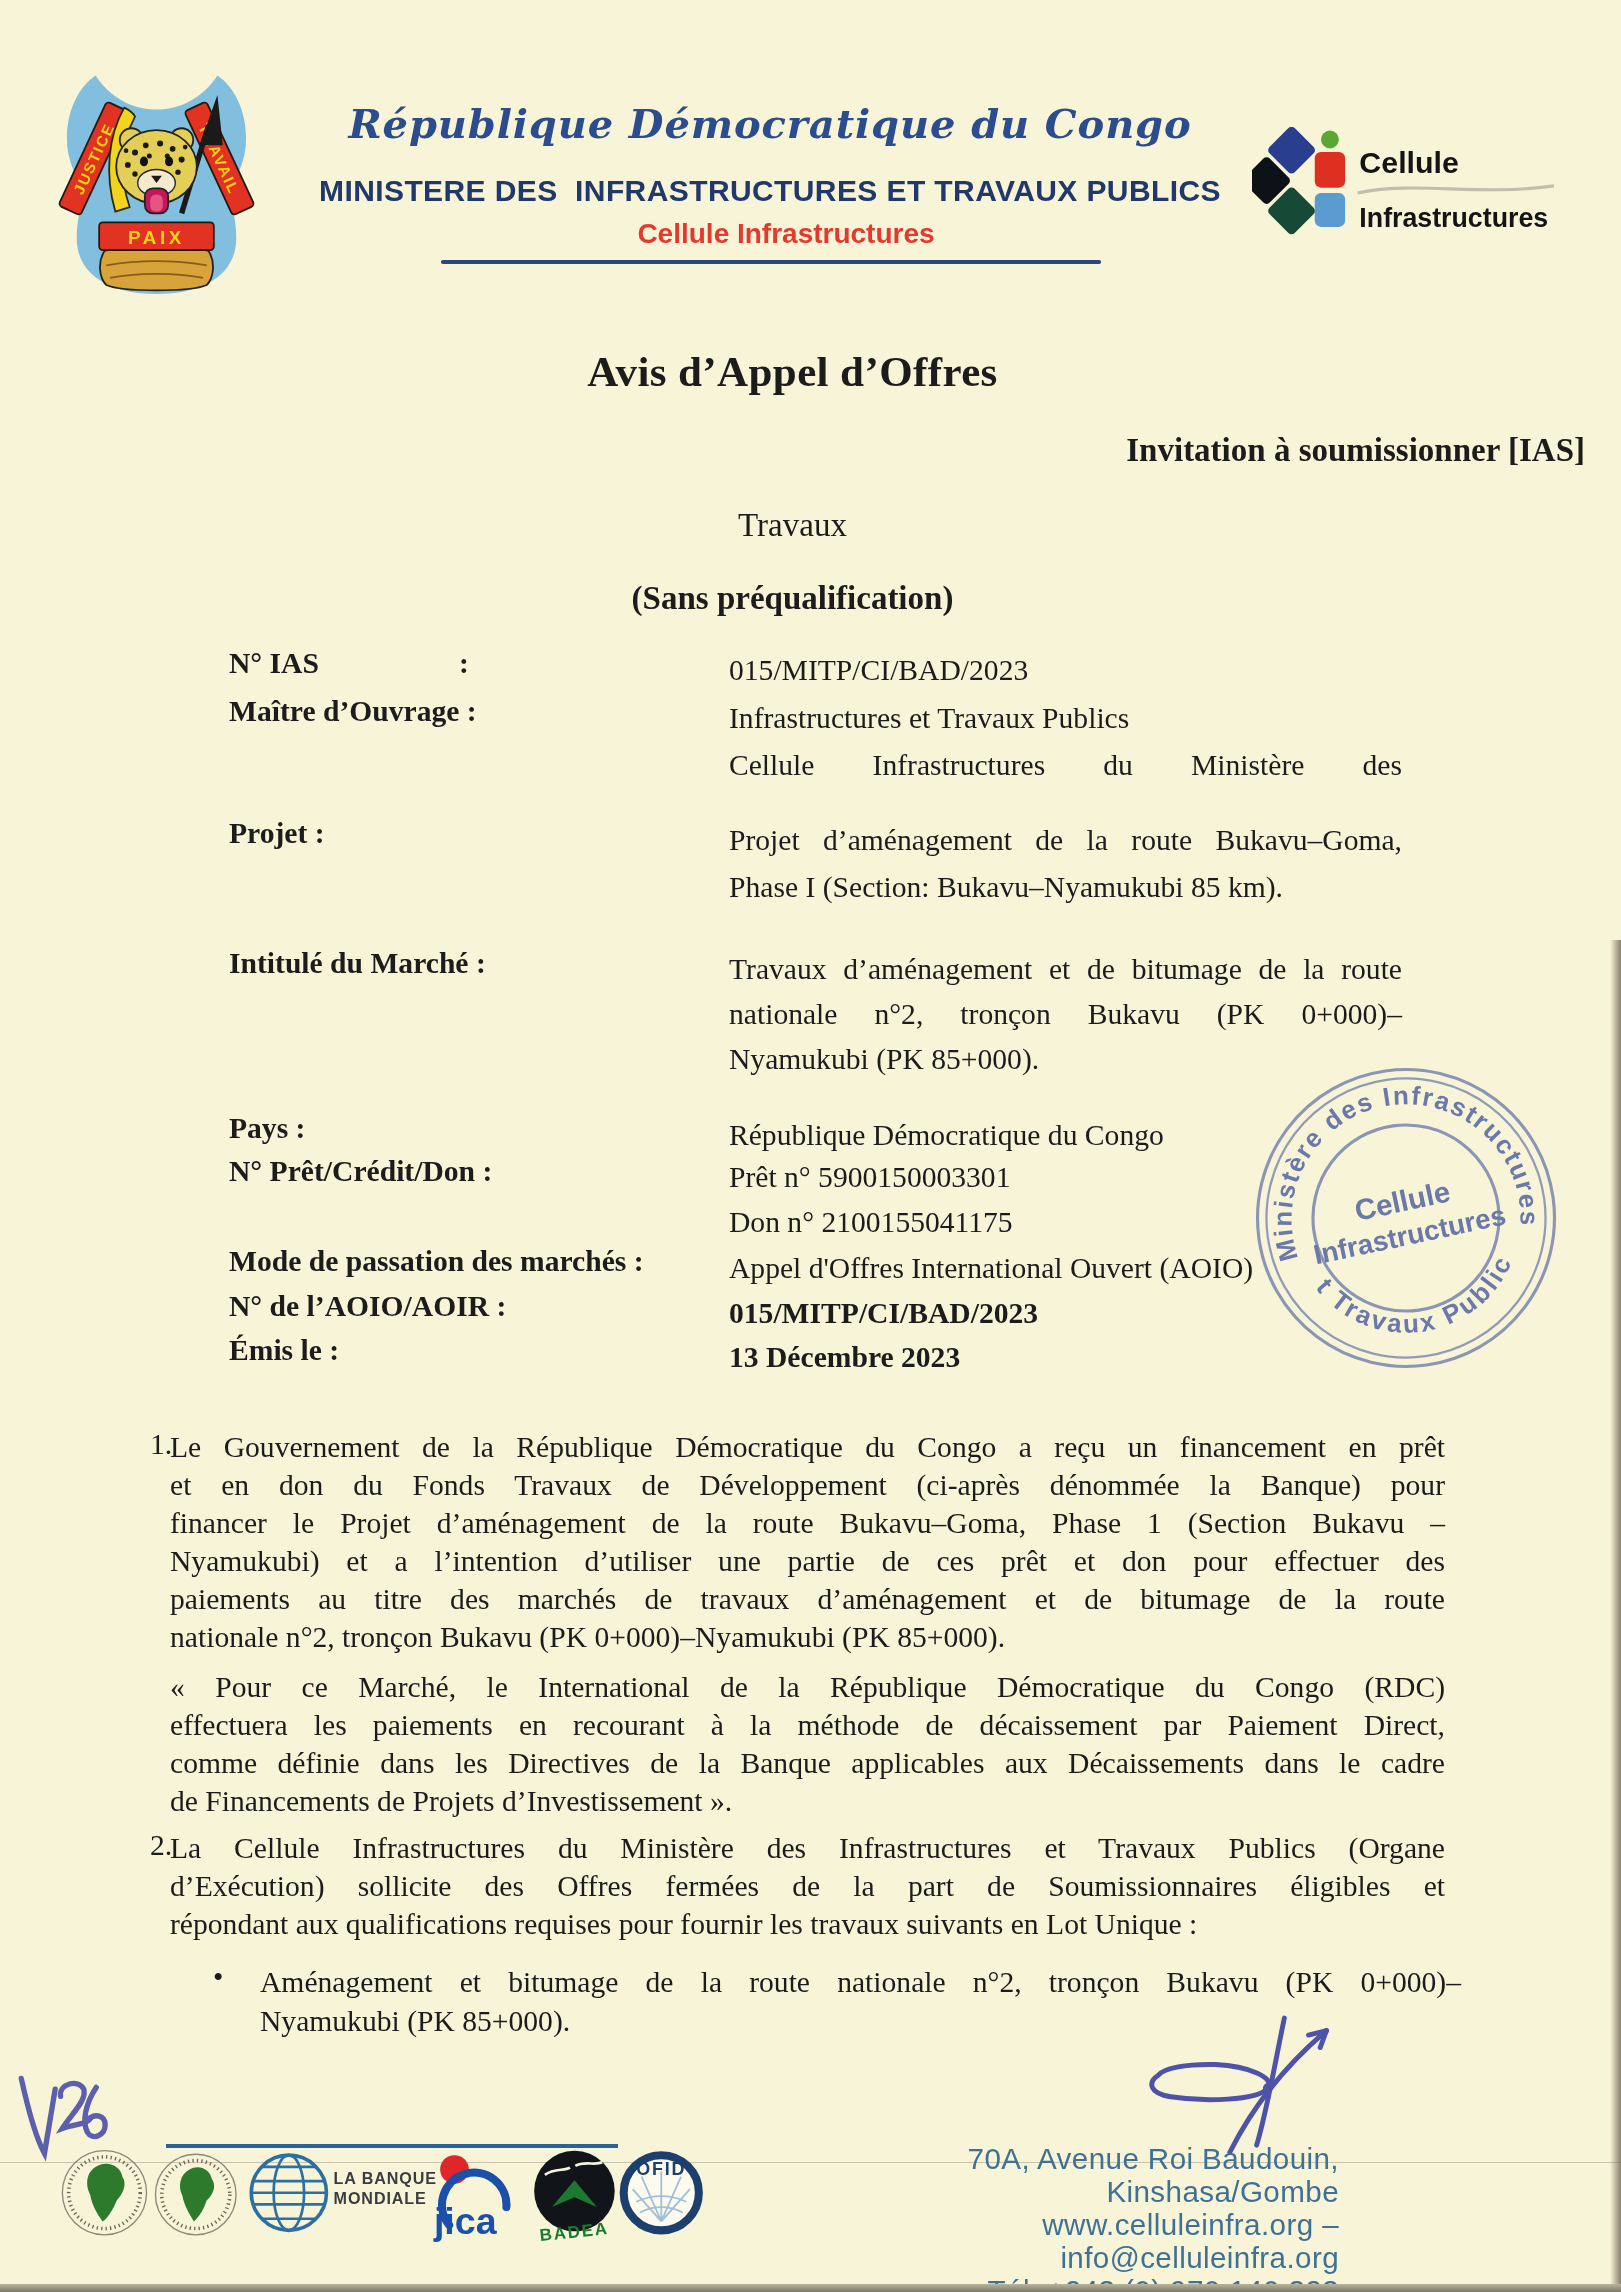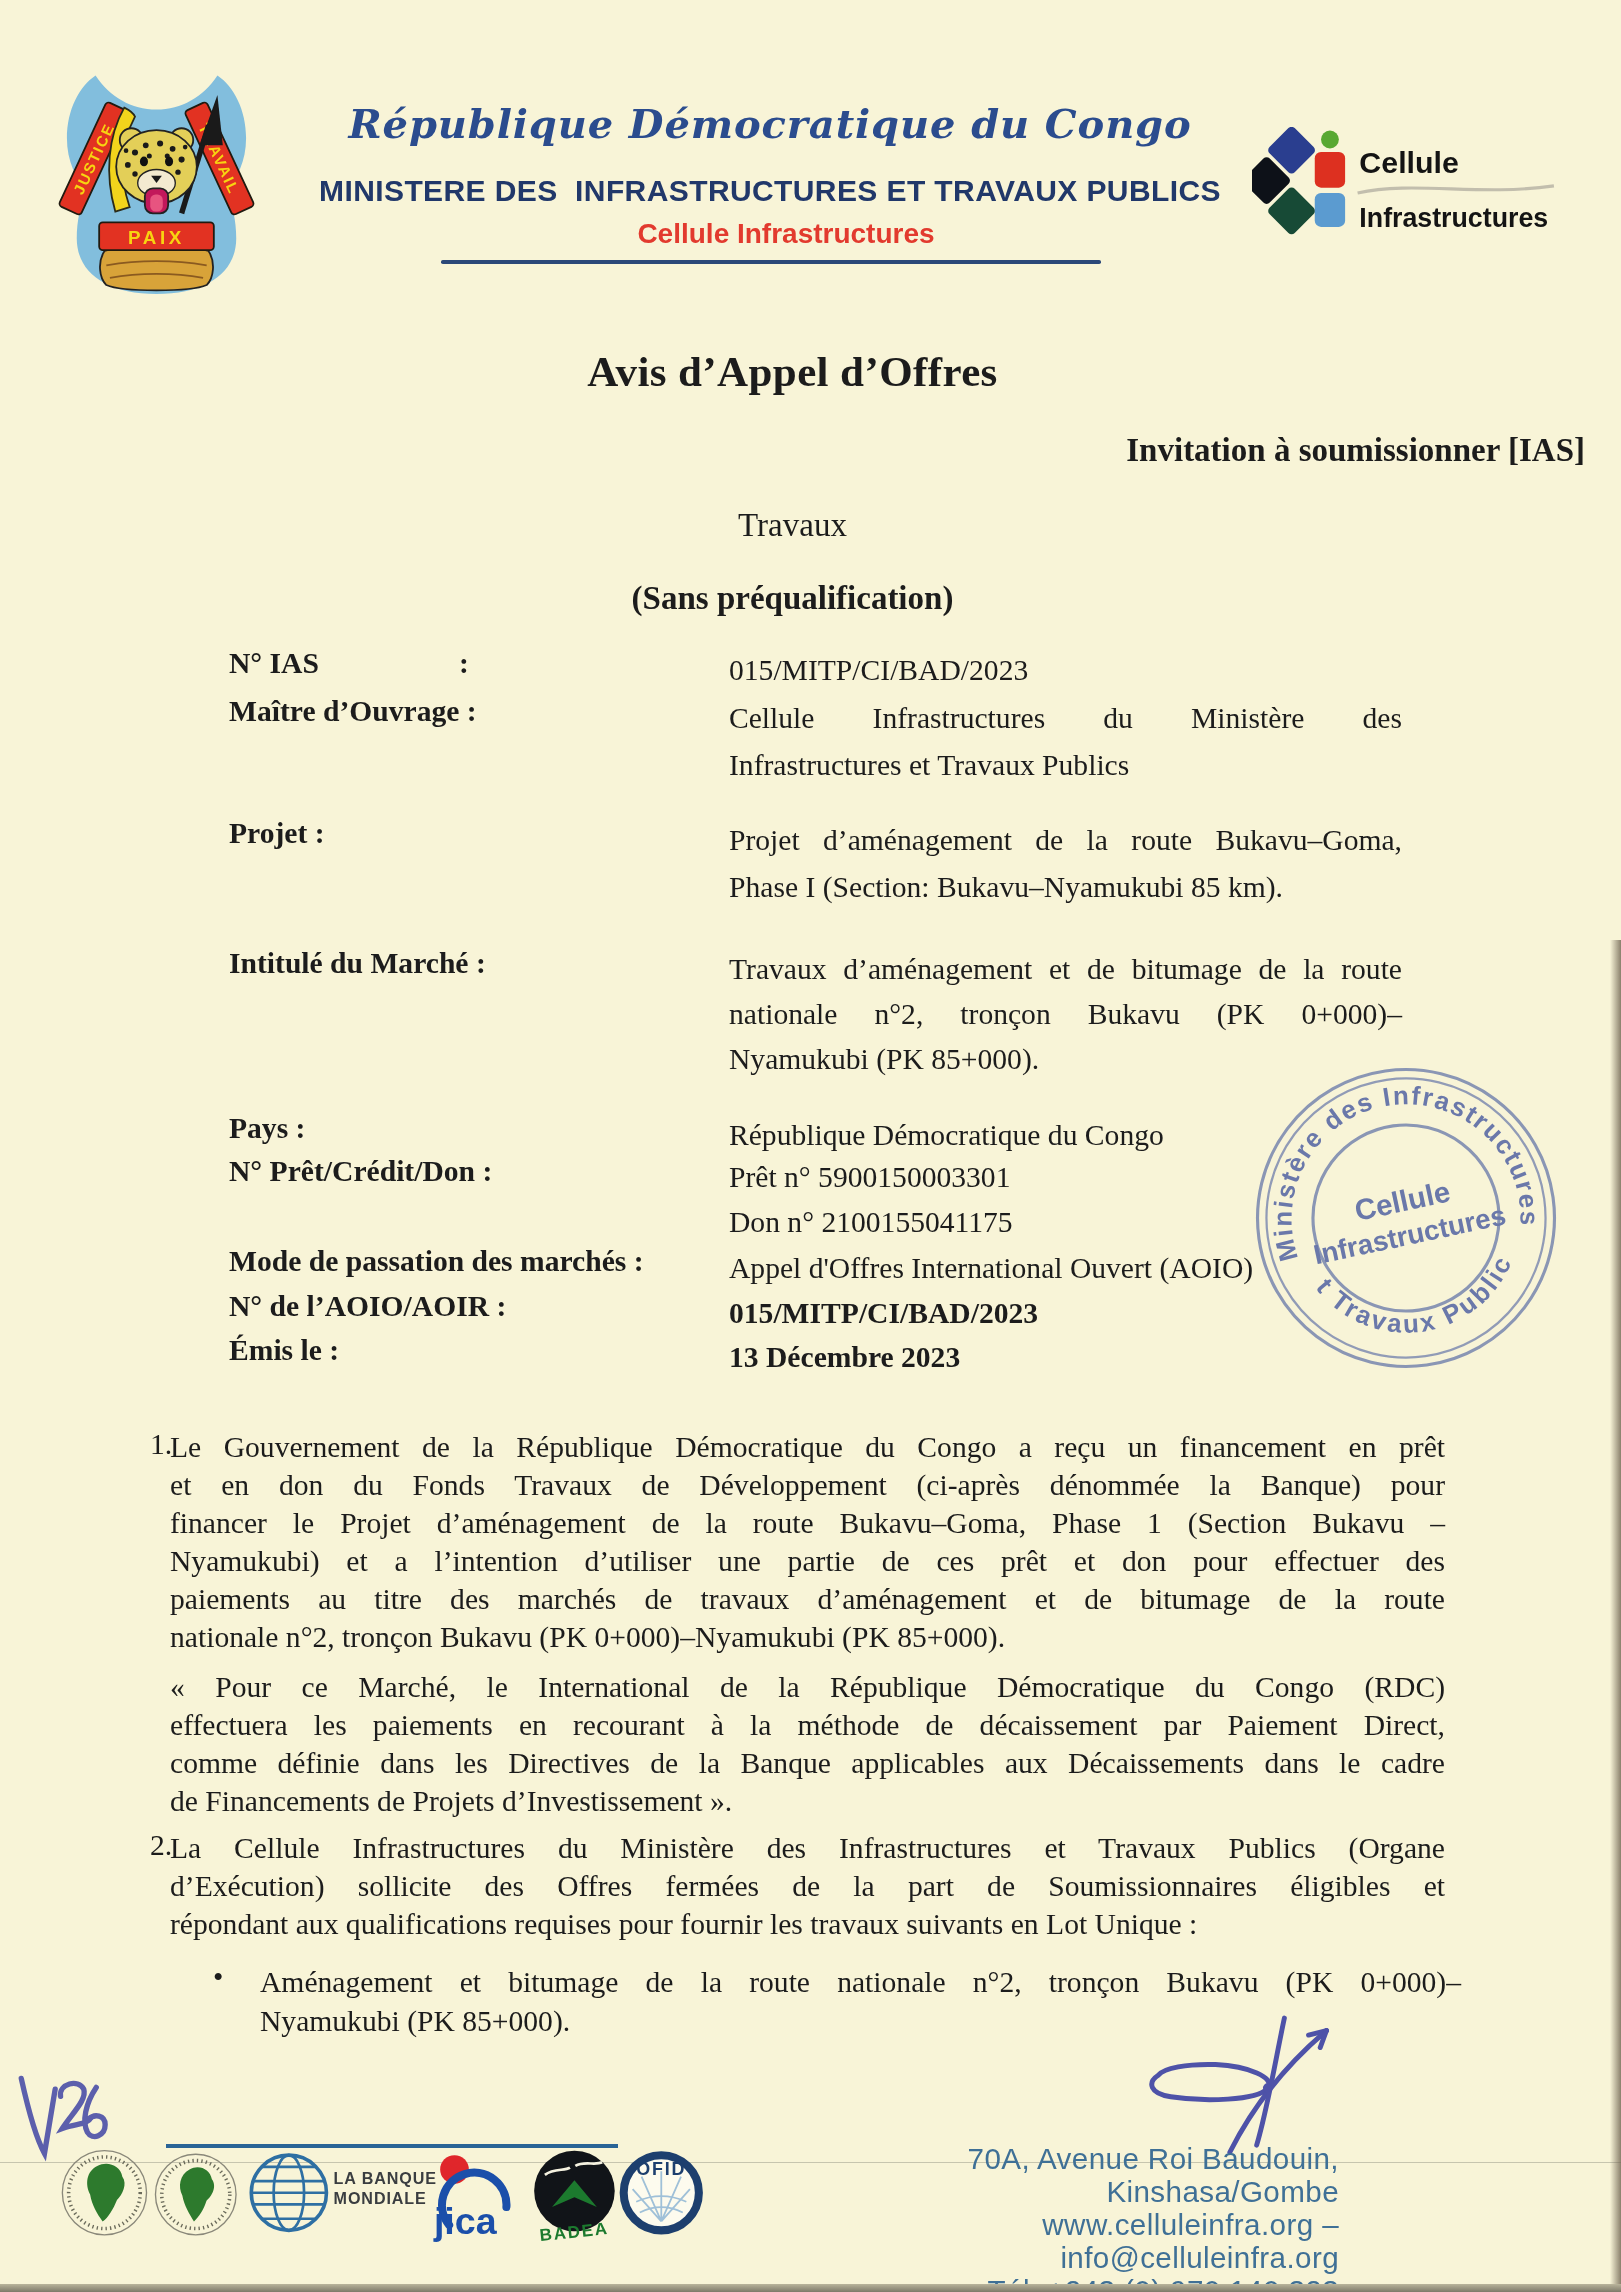"Cellule Infrastructures du Ministère des" div.jl { order: before "Infrastructures et Travaux Publics" -> after "Infrastructures et Travaux Publics" }
